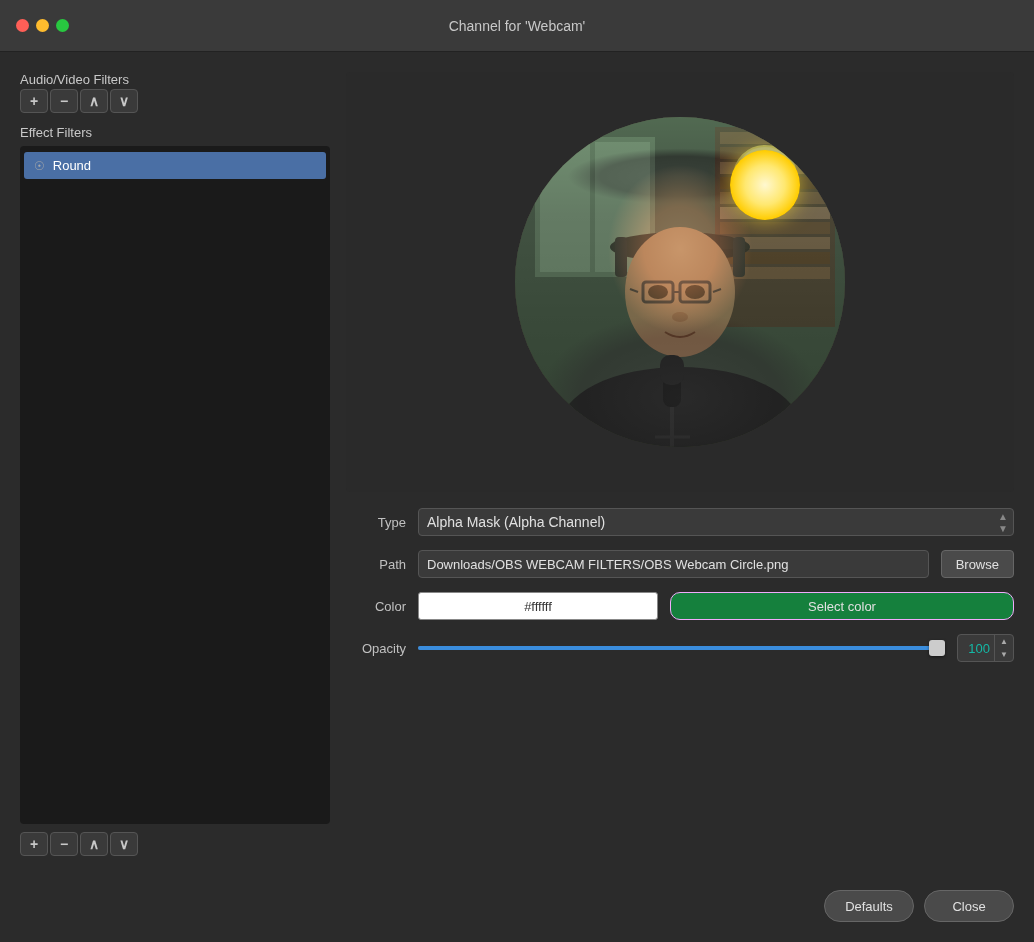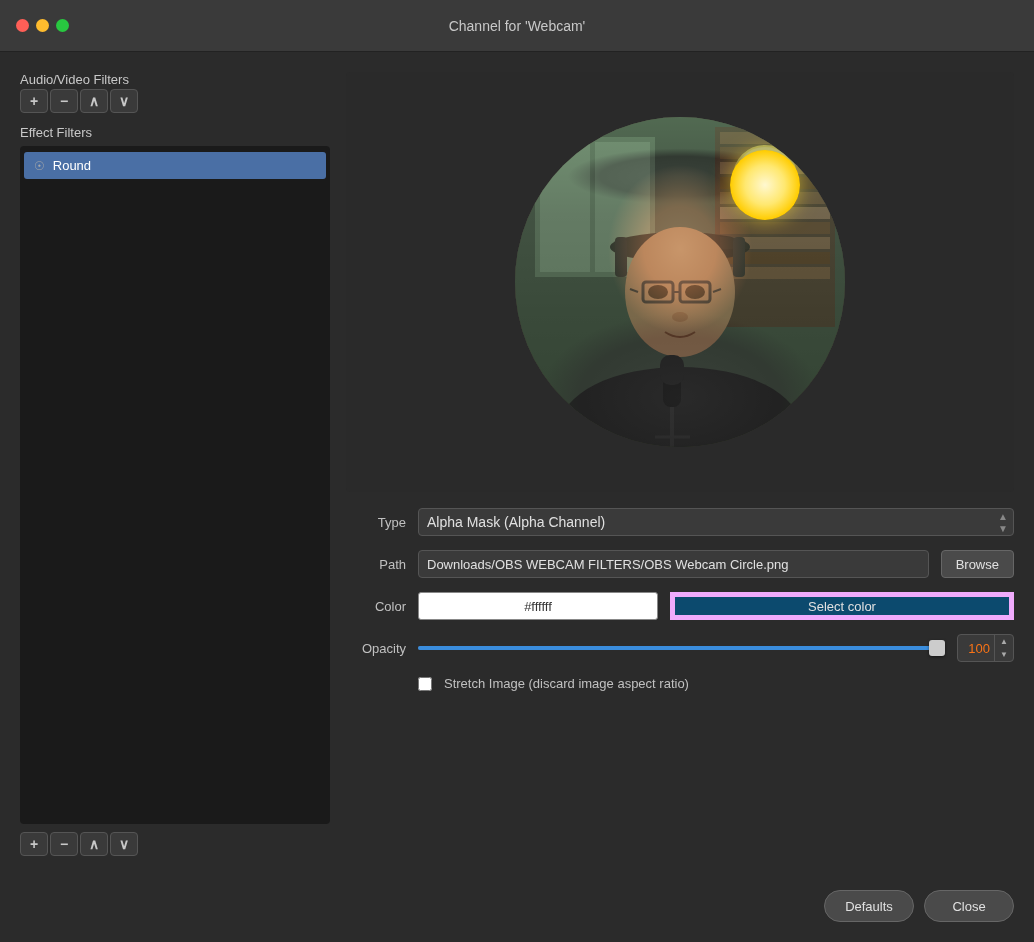"Select color" .select-color-btn { background: #0c4a6e -> #15803d; border: 5px solid #f0abfc -> 1px solid #f0abfc; border-radius: 0 -> 10px }
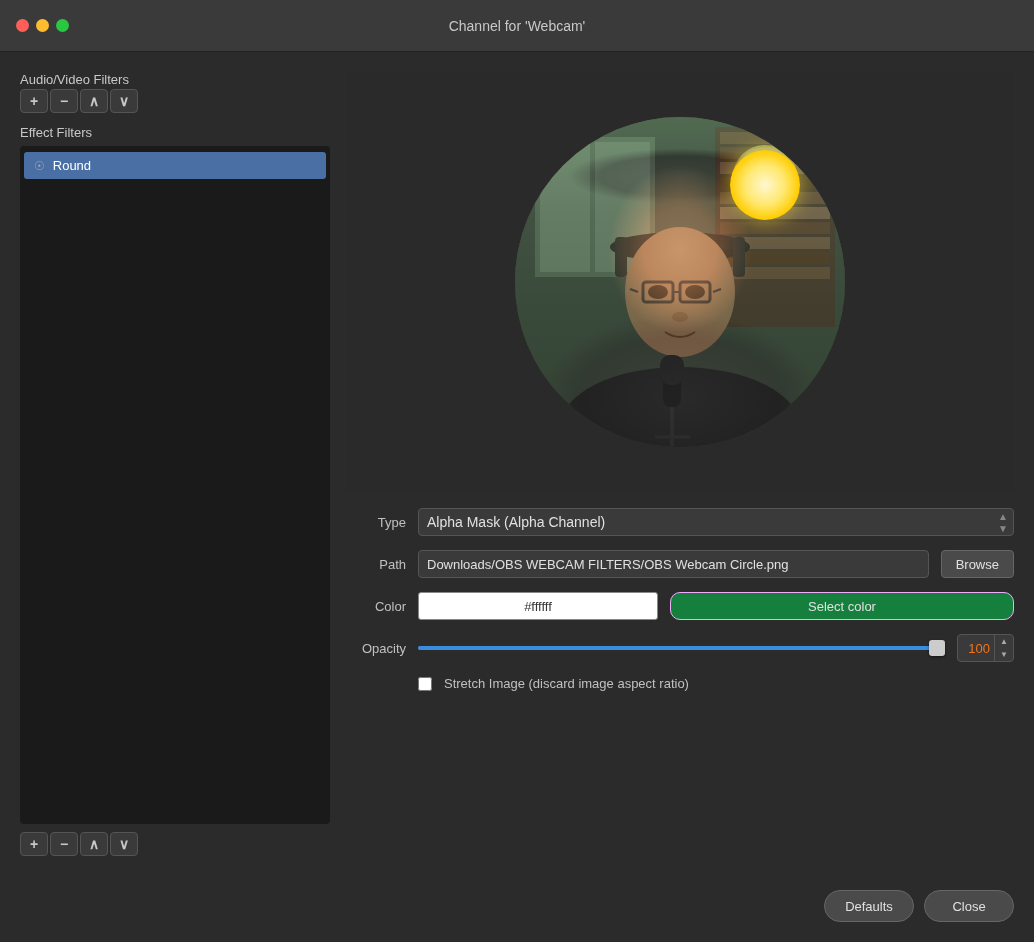"100" .opacity-number { color: #f97316 -> #14b8a6 }
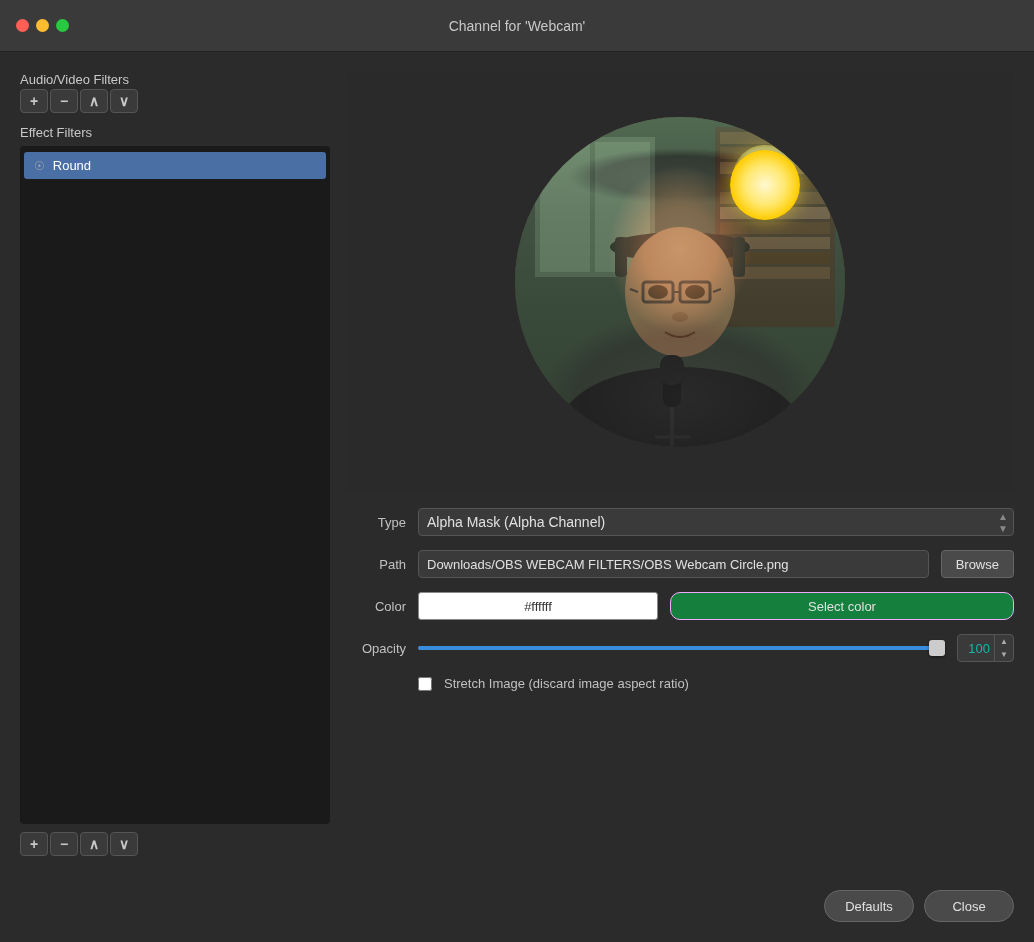"Stretch Image (discard image aspect" div.setting-row { html: <div> <input> <span>Stretch Image (discard image aspect ratio)</span> </div> -> none }
